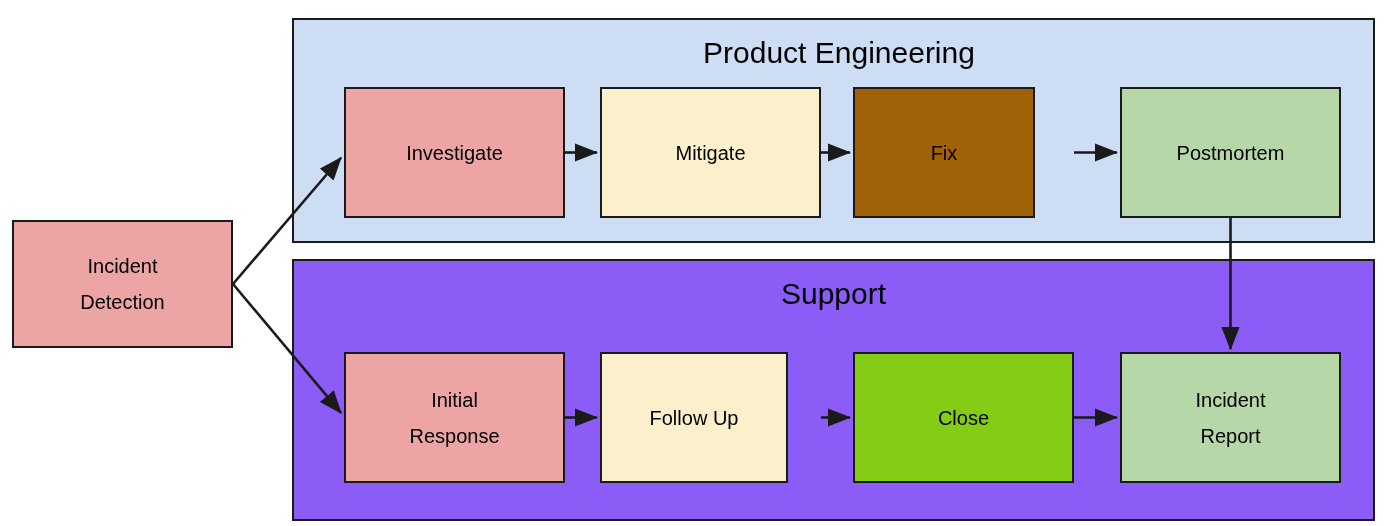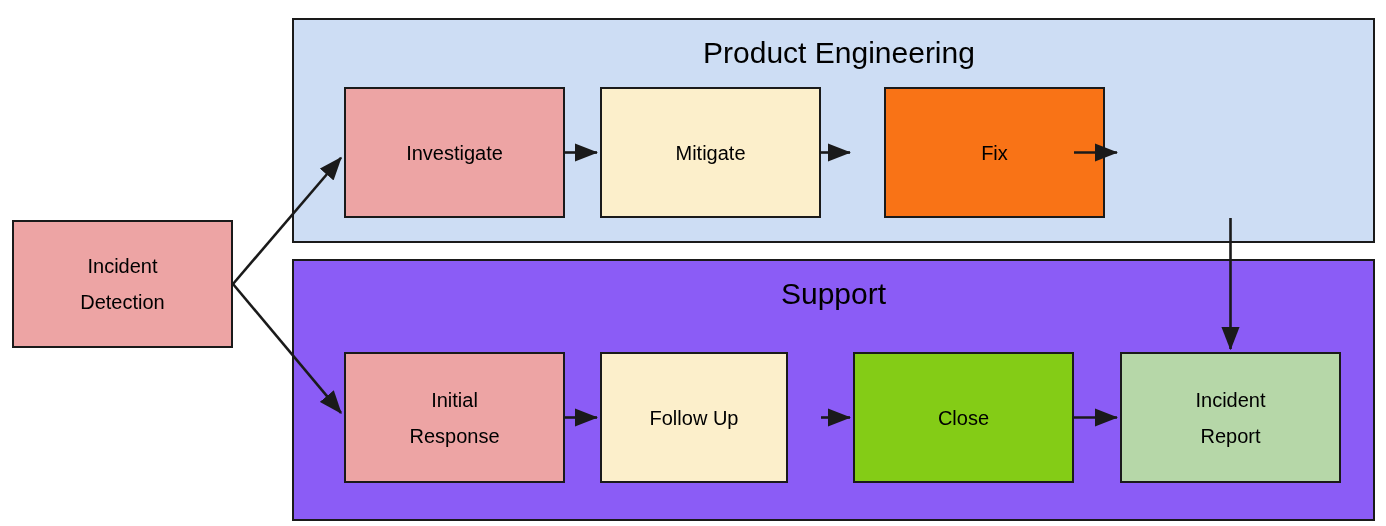"Fix" div.node { background: #f97316 -> #a16207; left: 884px -> 853px; width: 221px -> 182px }
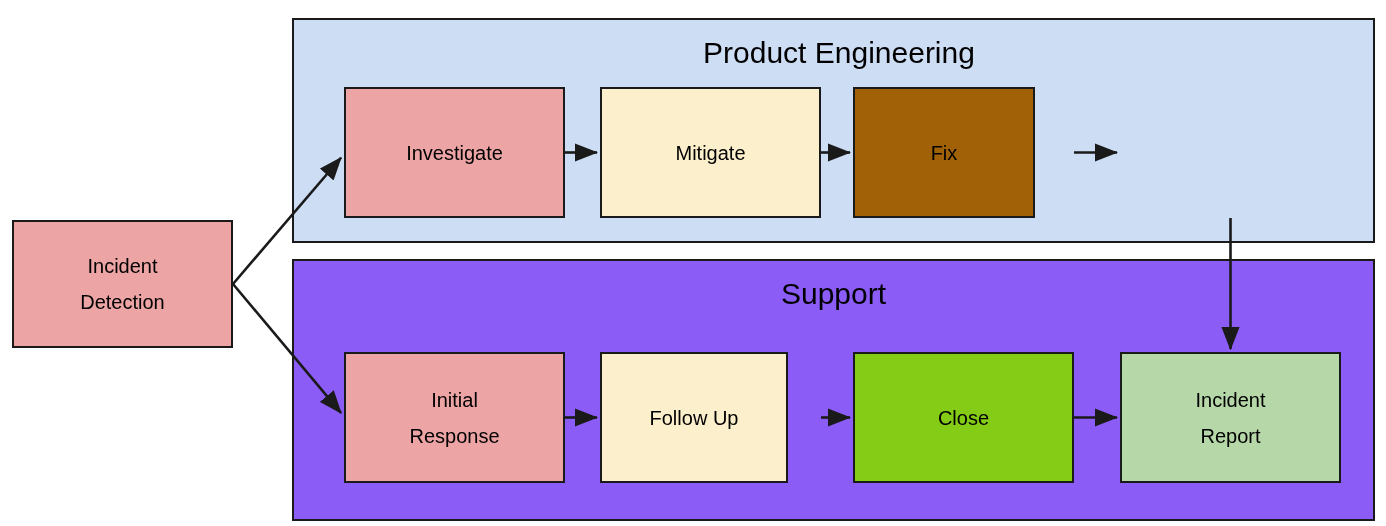"Postmortem" div.node { html: none -> <div> <span>Postmortem</span> </div> }
